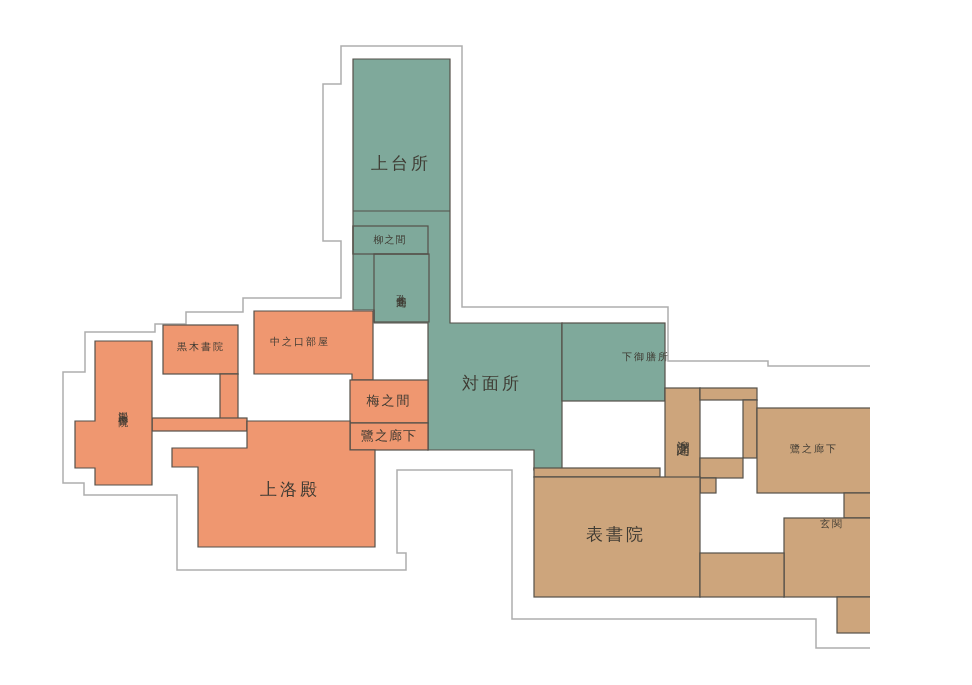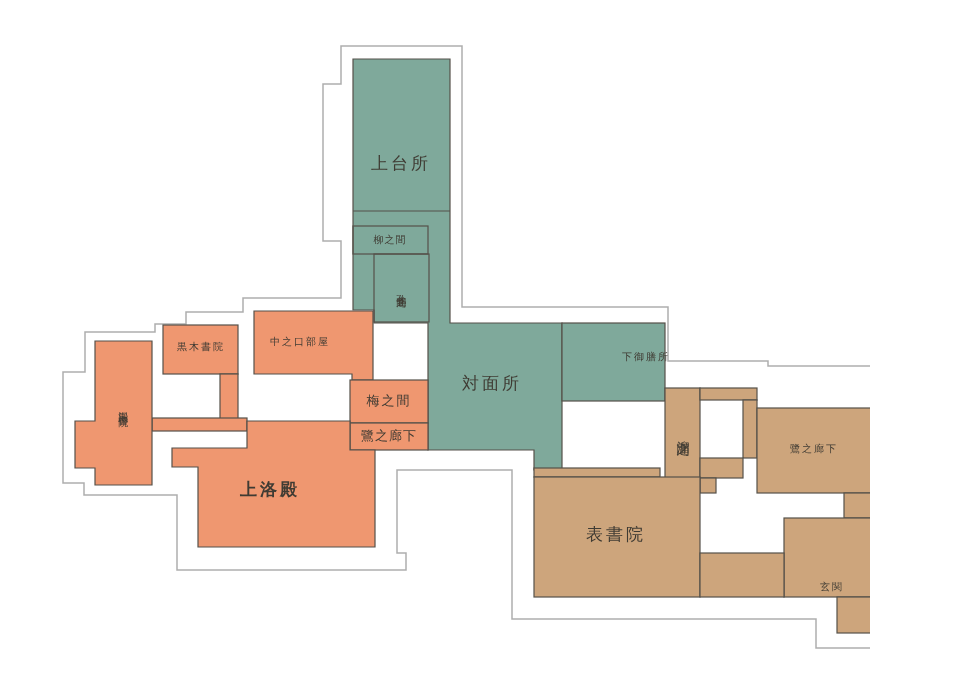"上洛殿" div.room-label { font-weight: bold -> none; left: 270px -> 290px }
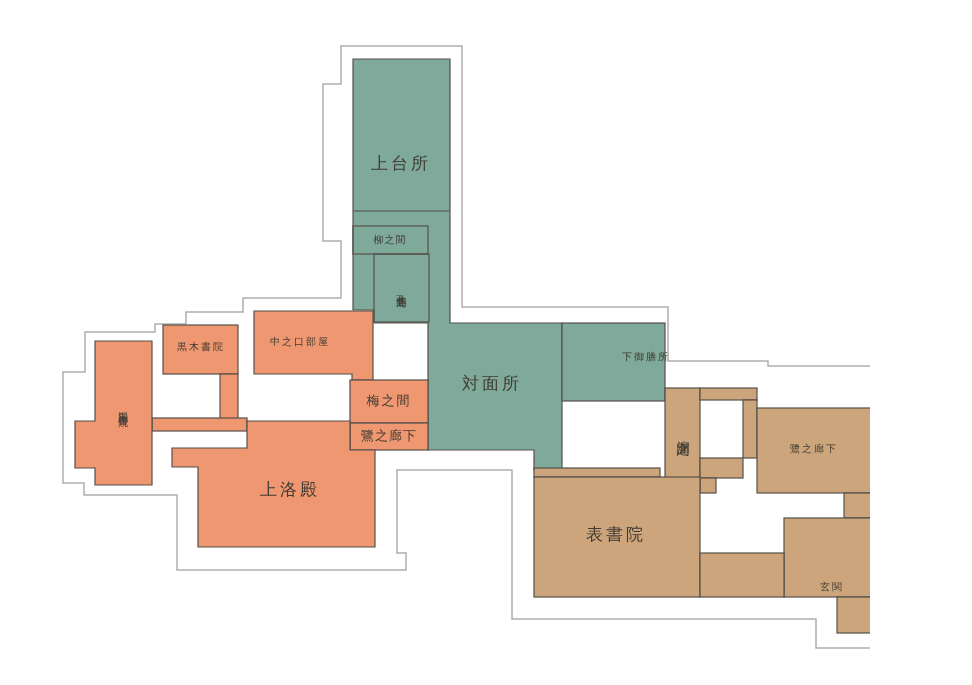"玄関" div.room-label { top: 587px -> 524px }
